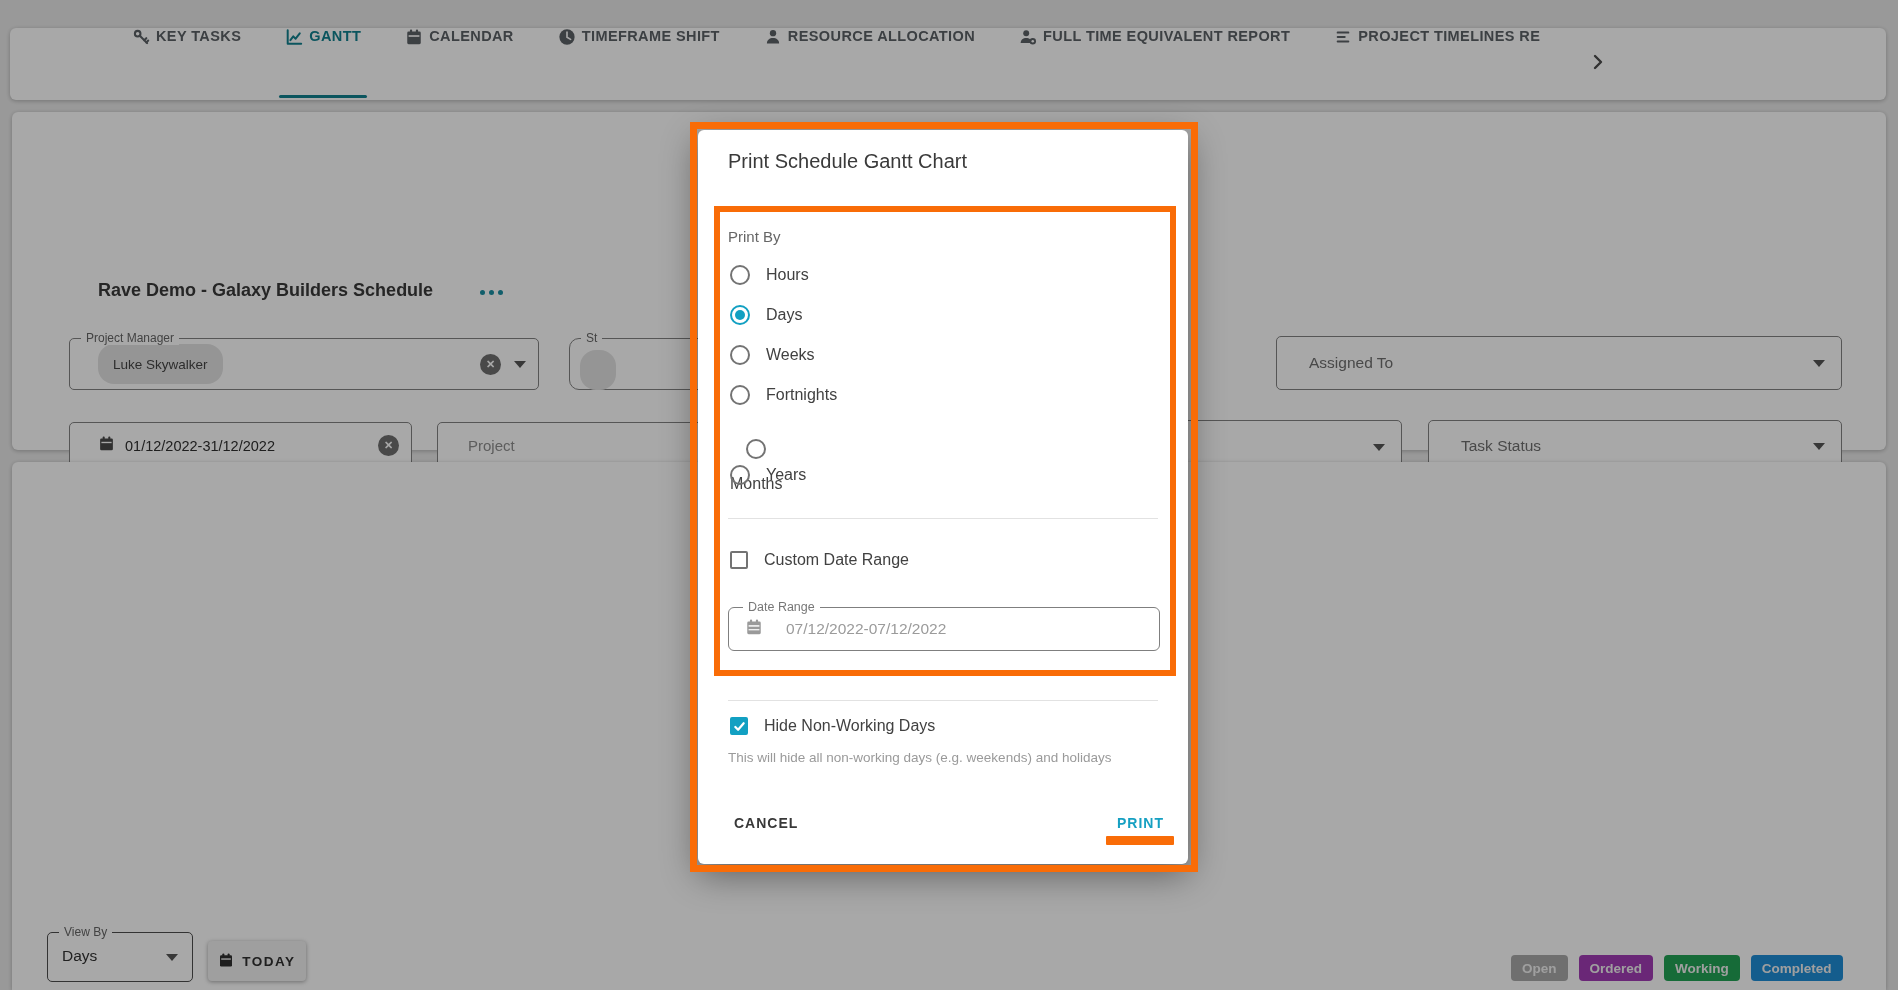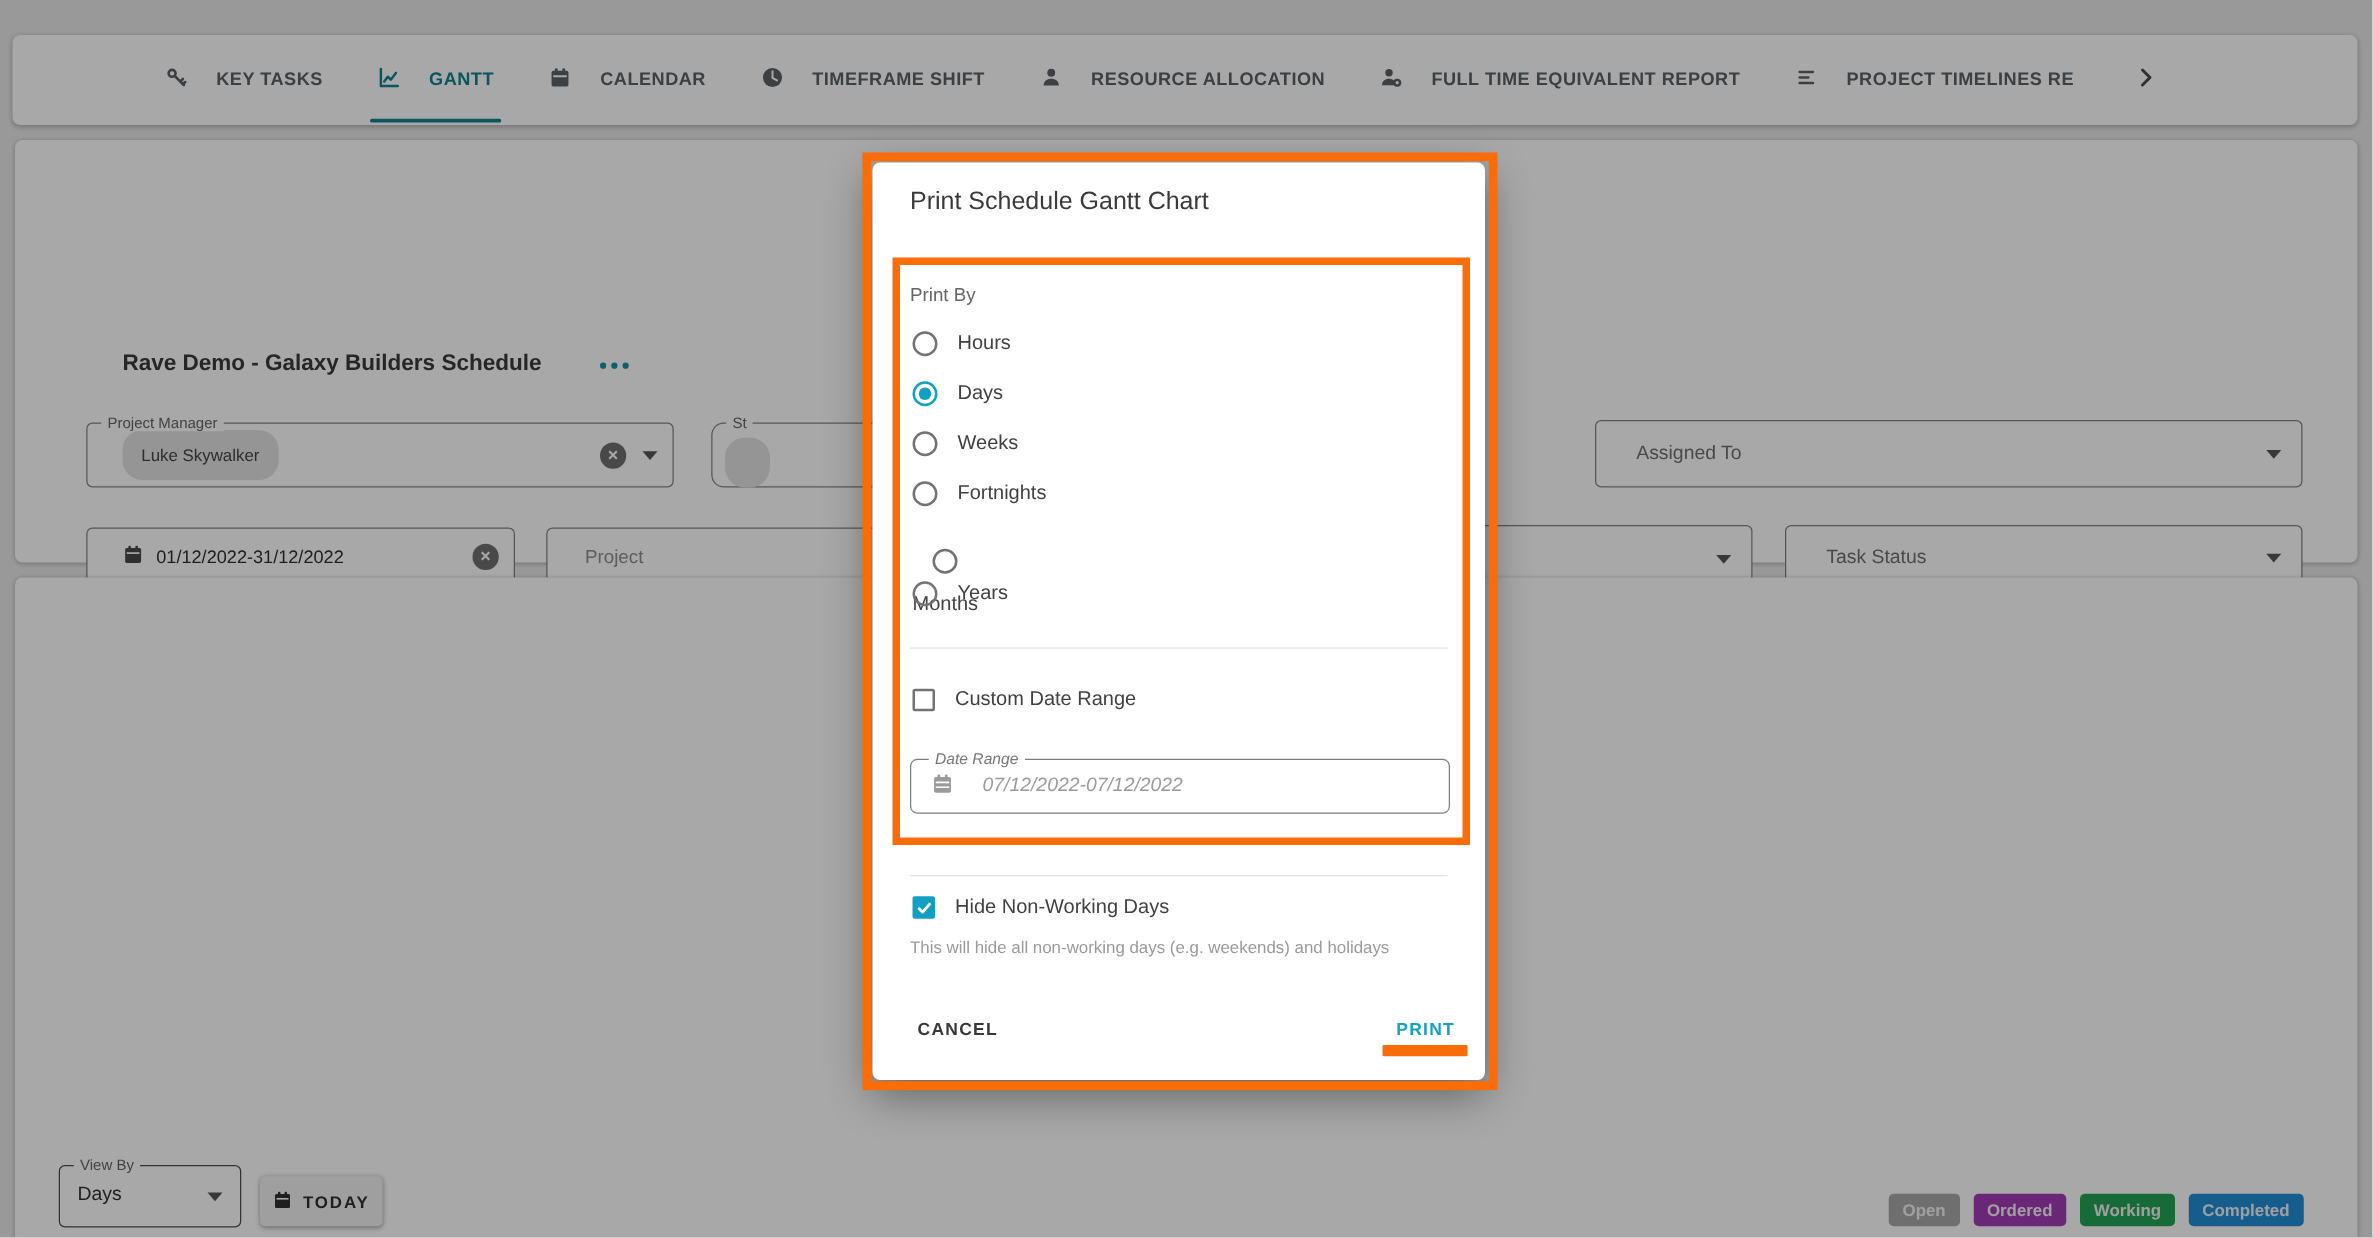"KEY TASKS" .tab { align-items: center -> none; gap: 23px -> 6px }
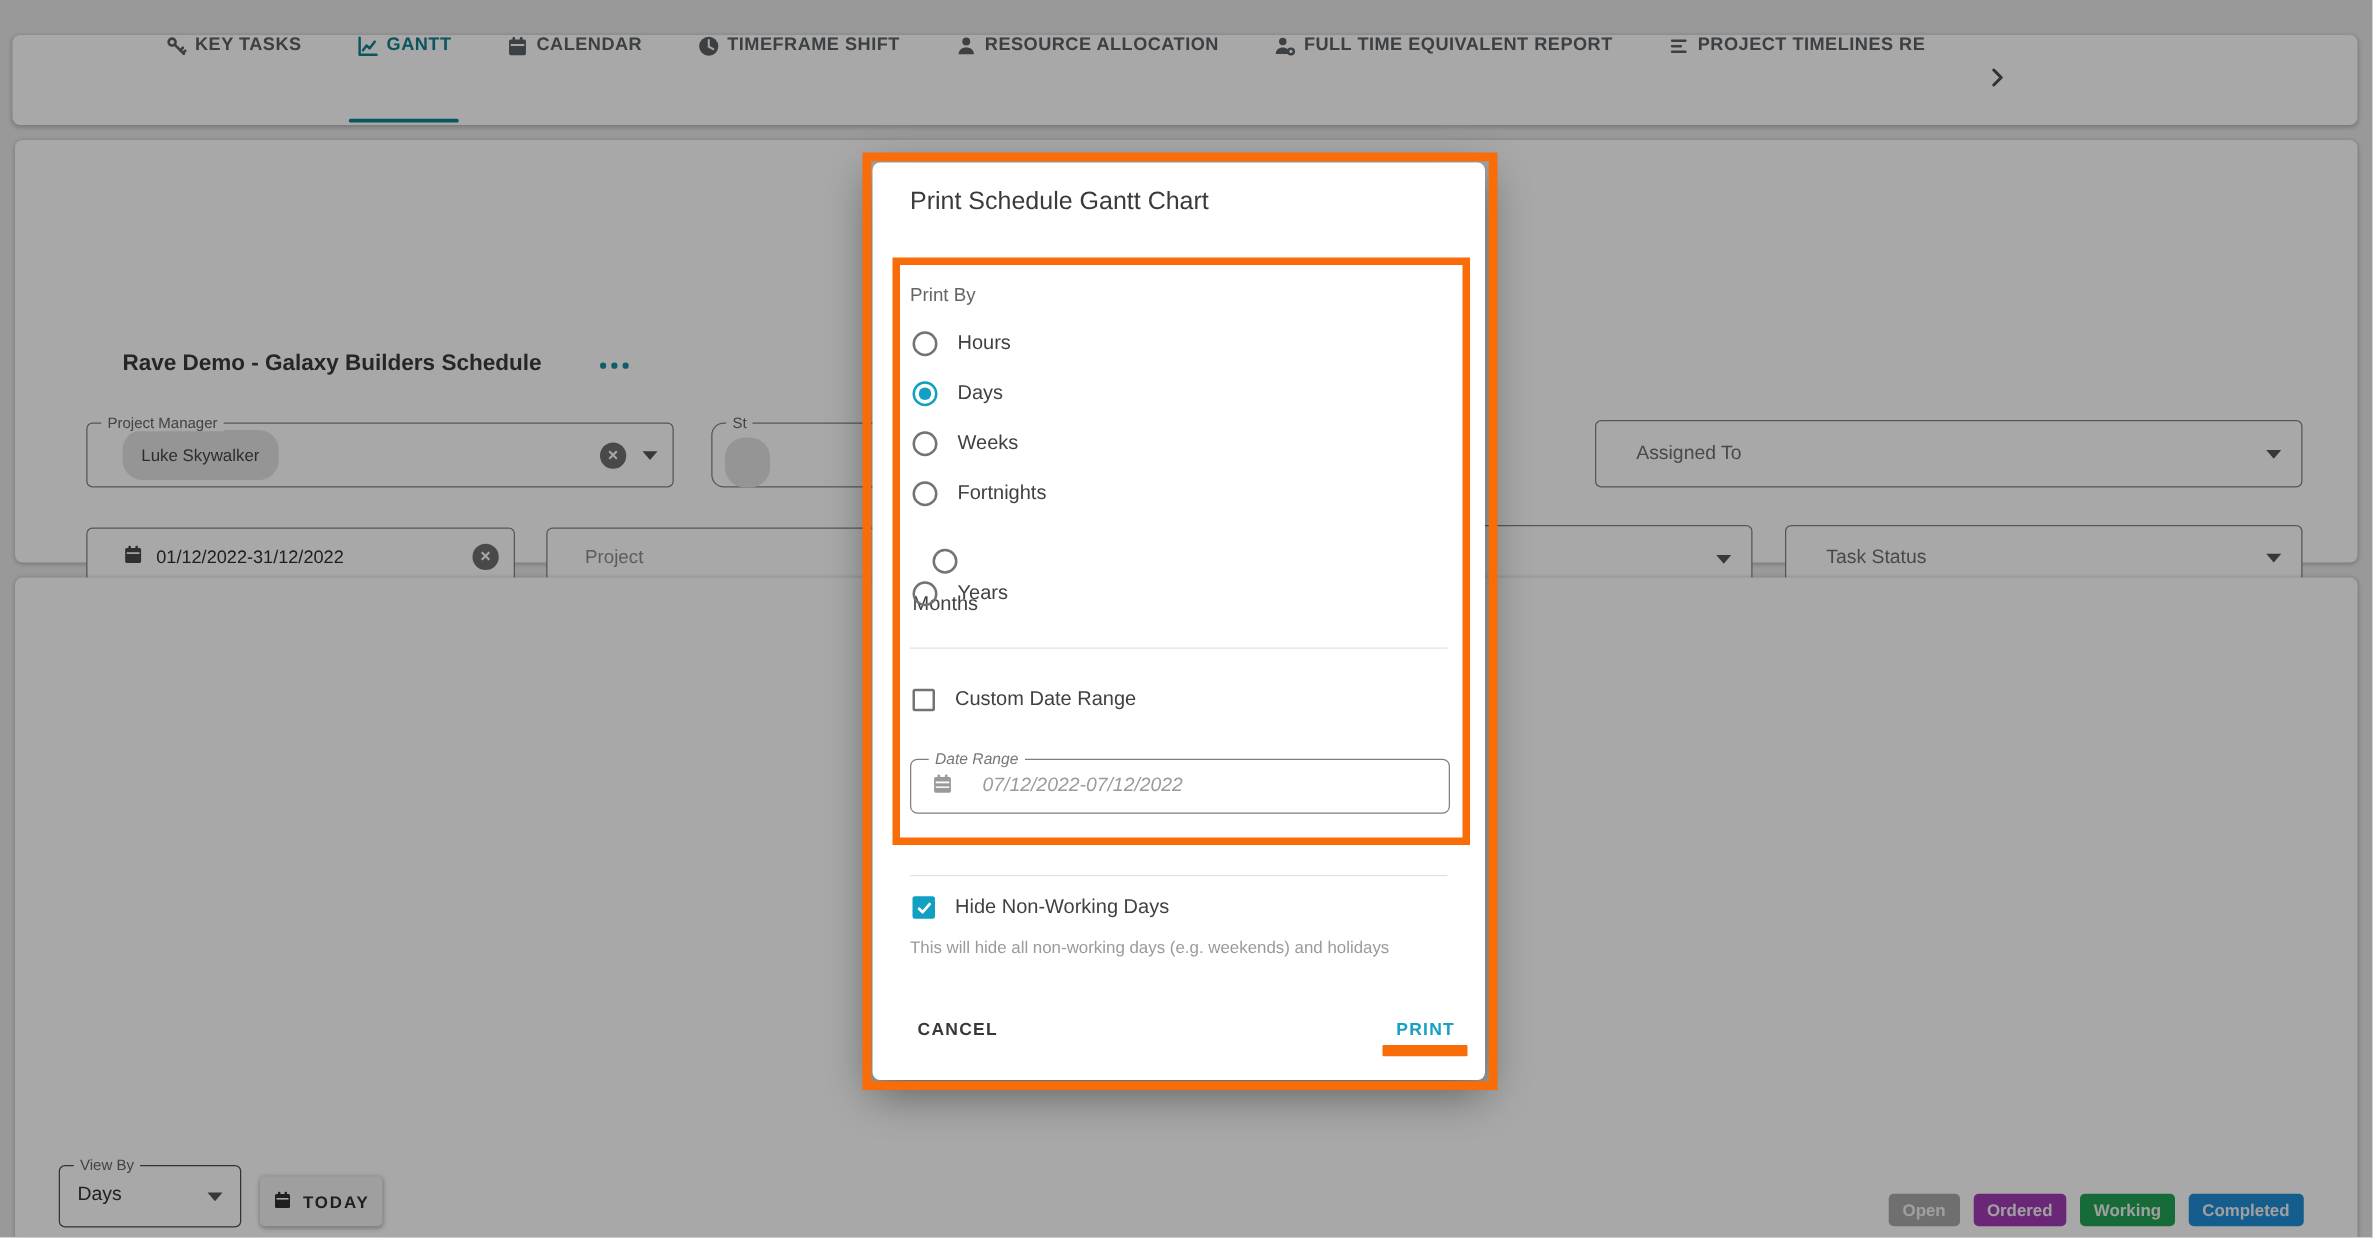"Date Range" #daterange-field { font-style: italic -> none }
